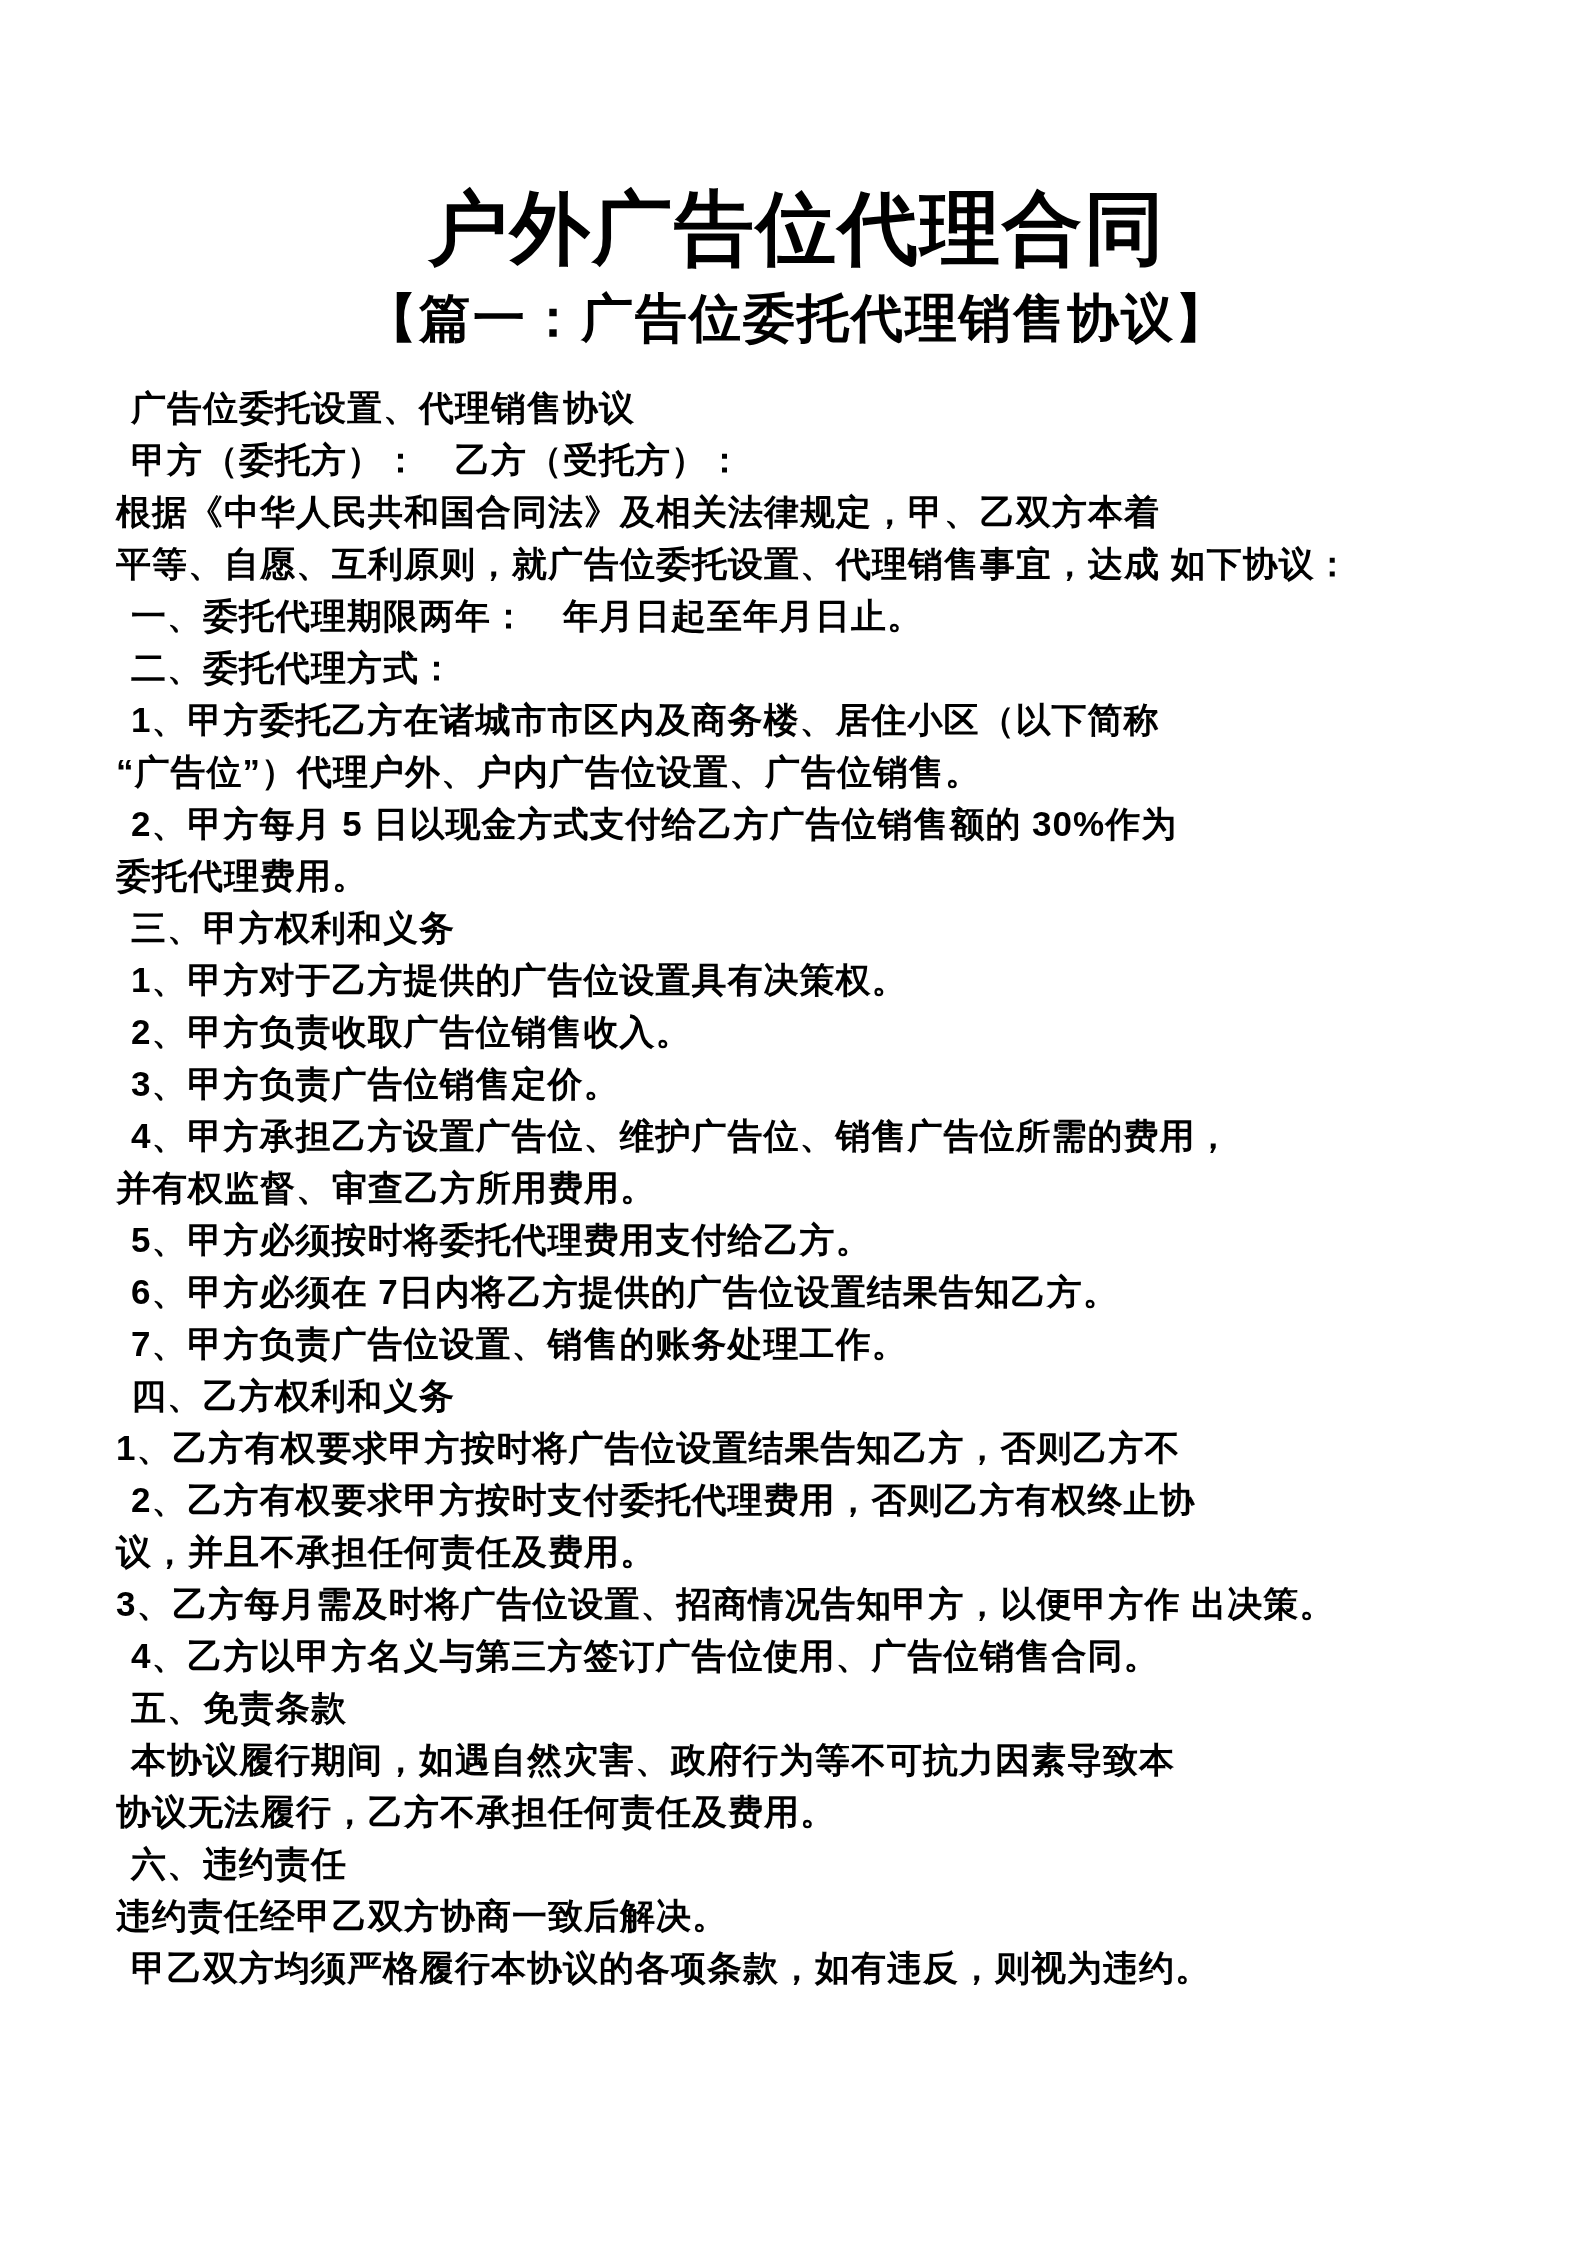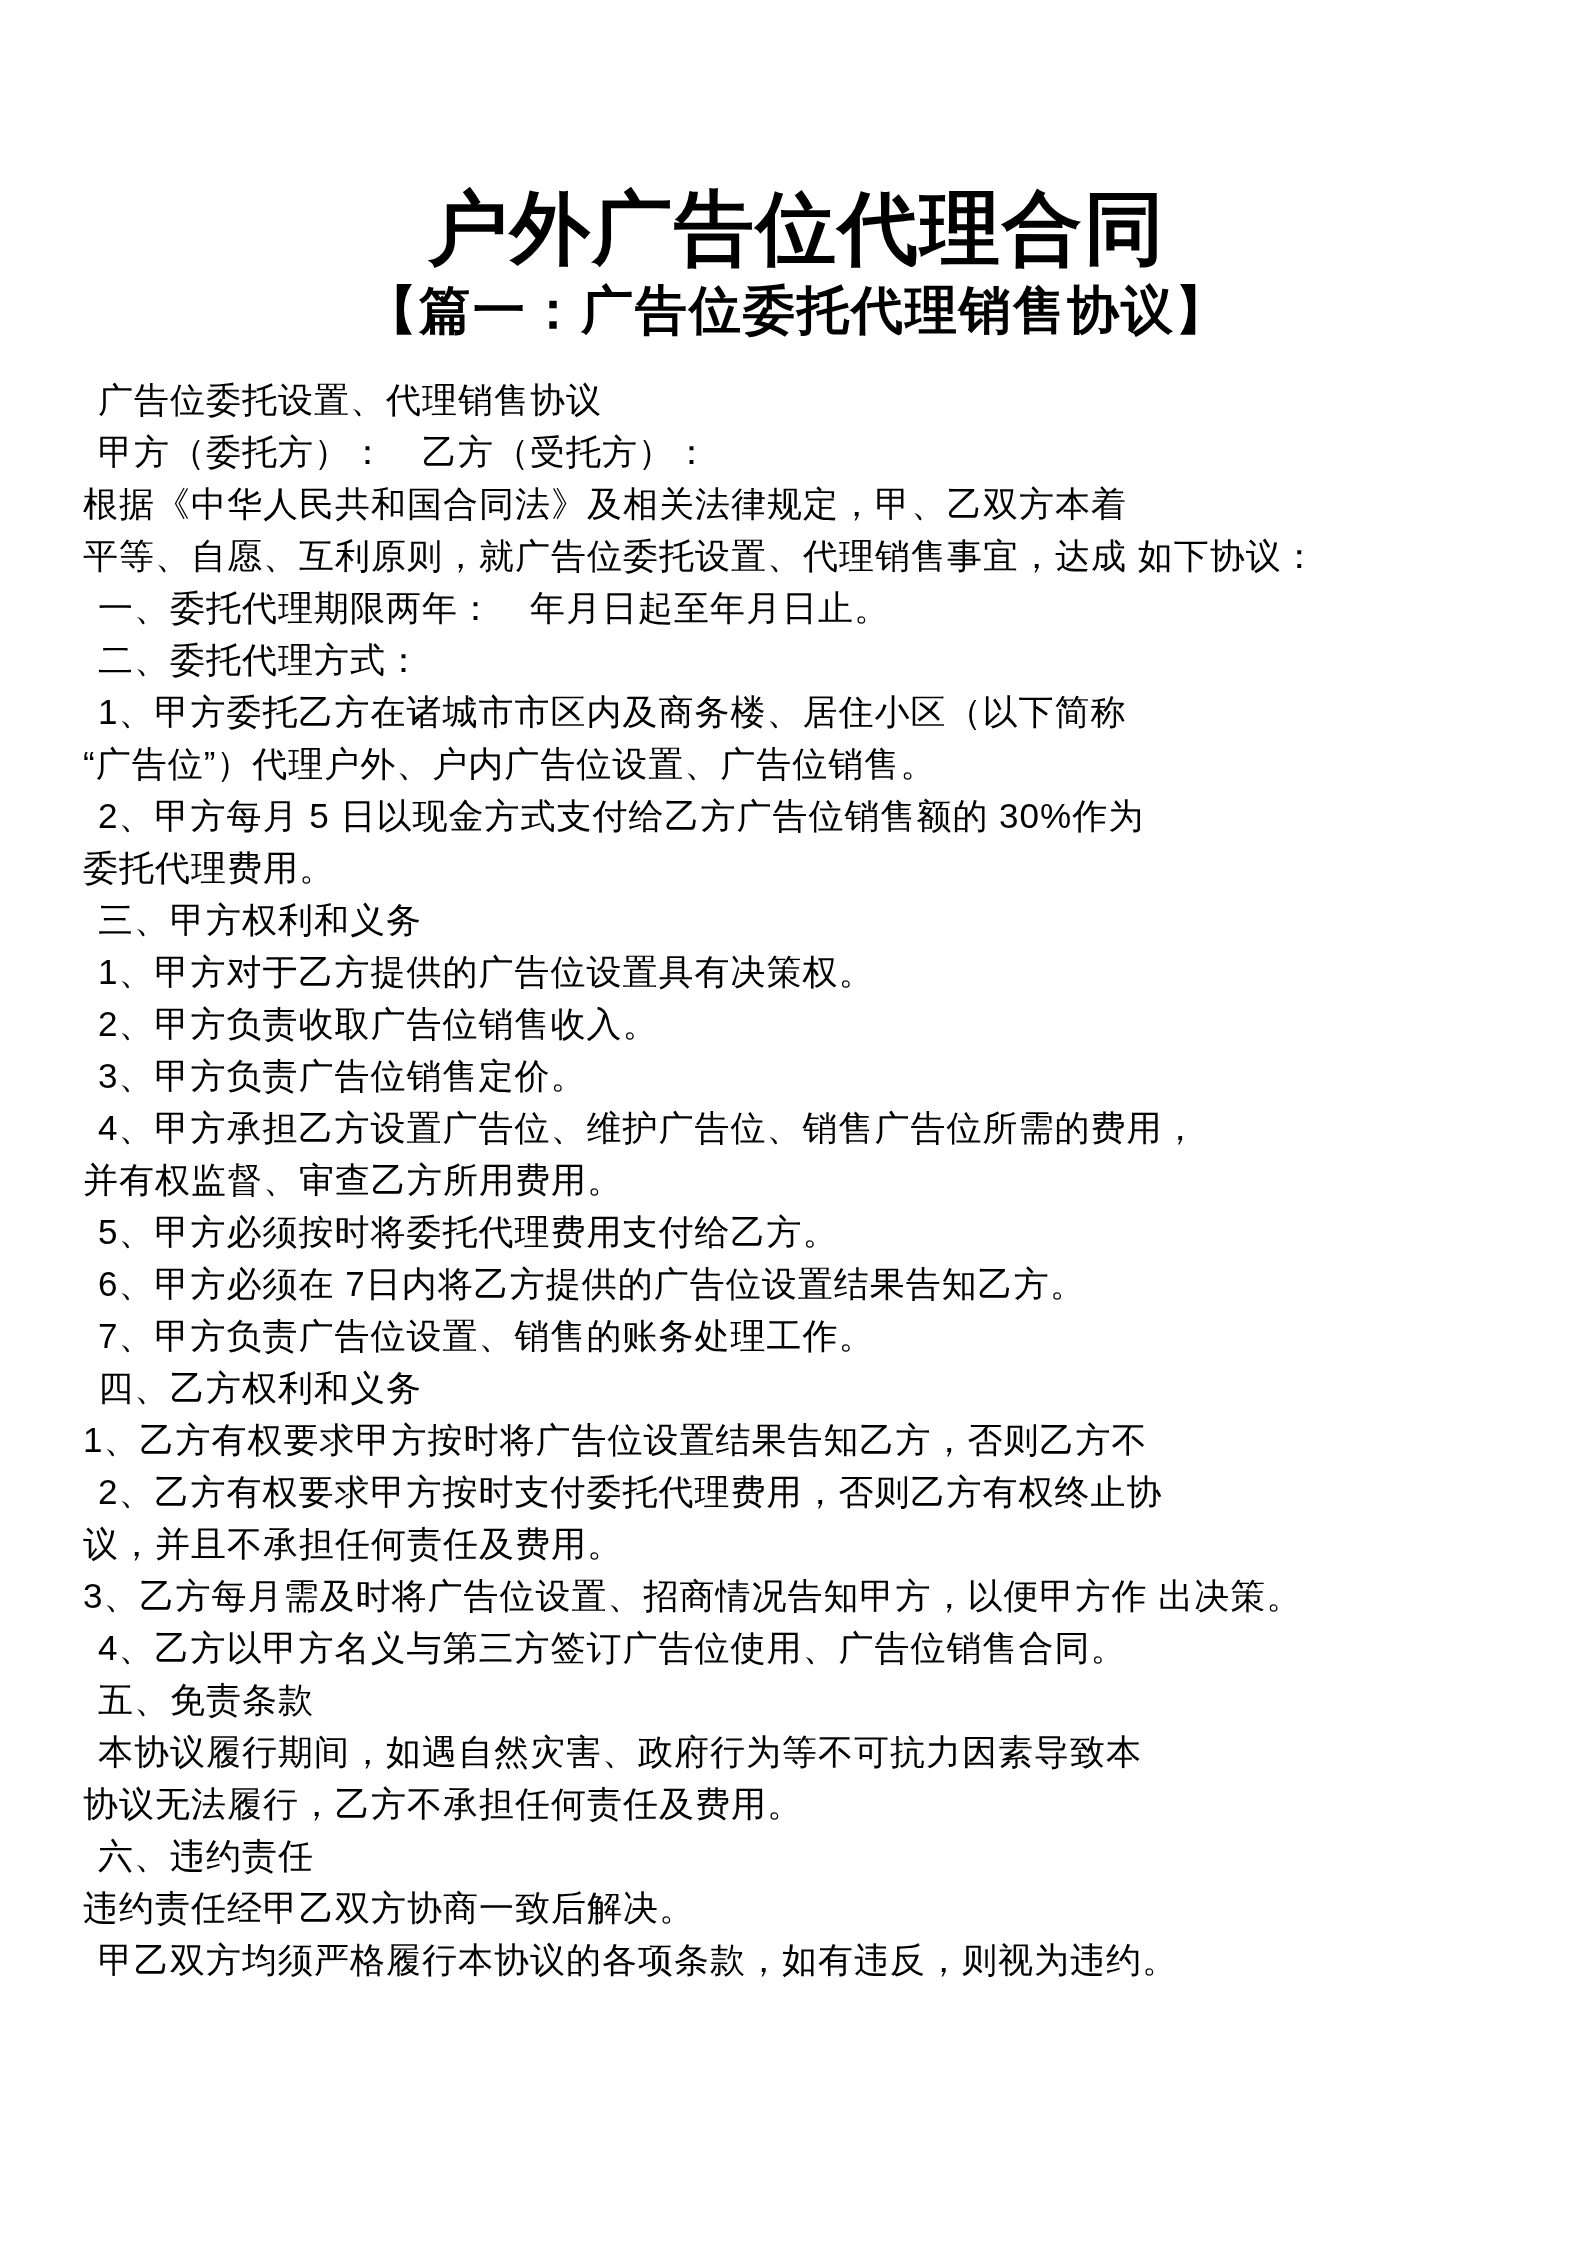"【篇一：广告位委托代理销售协议】" .doc-subtitle { margin: 4px -> 12px }
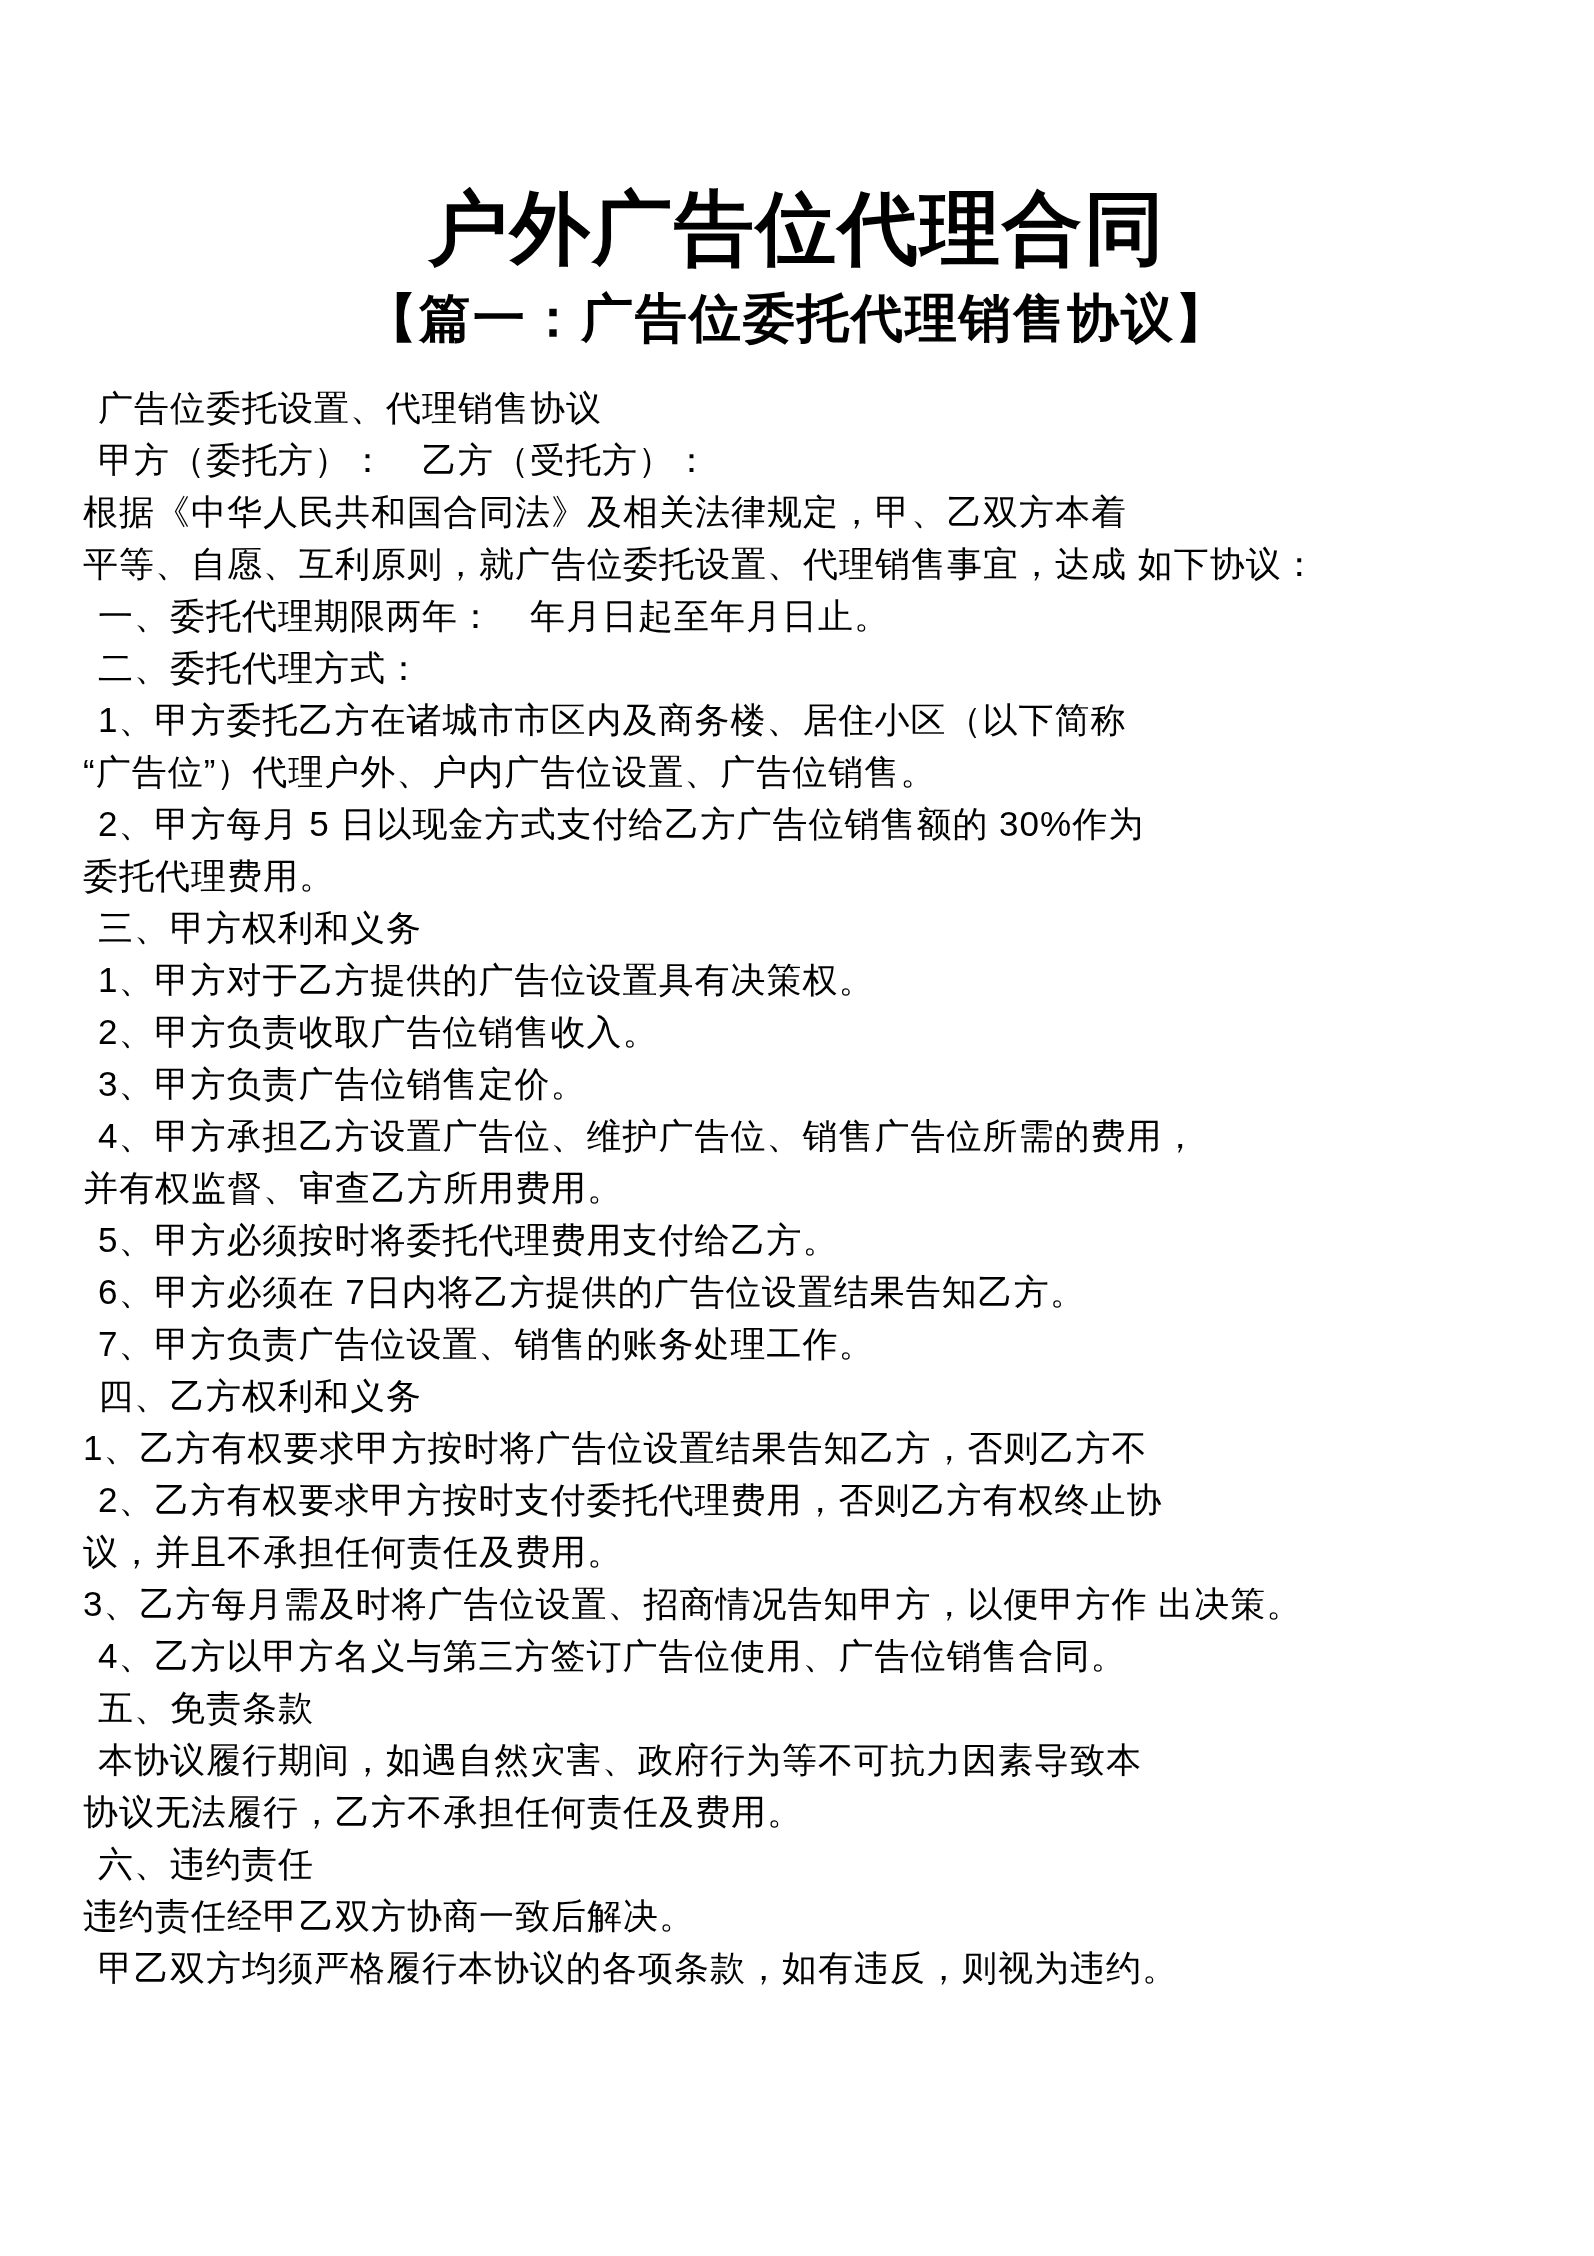"广告位委托设置、代理销售协议" .doc-body { font-weight: 400 -> 700; margin: 37px 140px 0 83px -> 37px 140px 0 116px }
